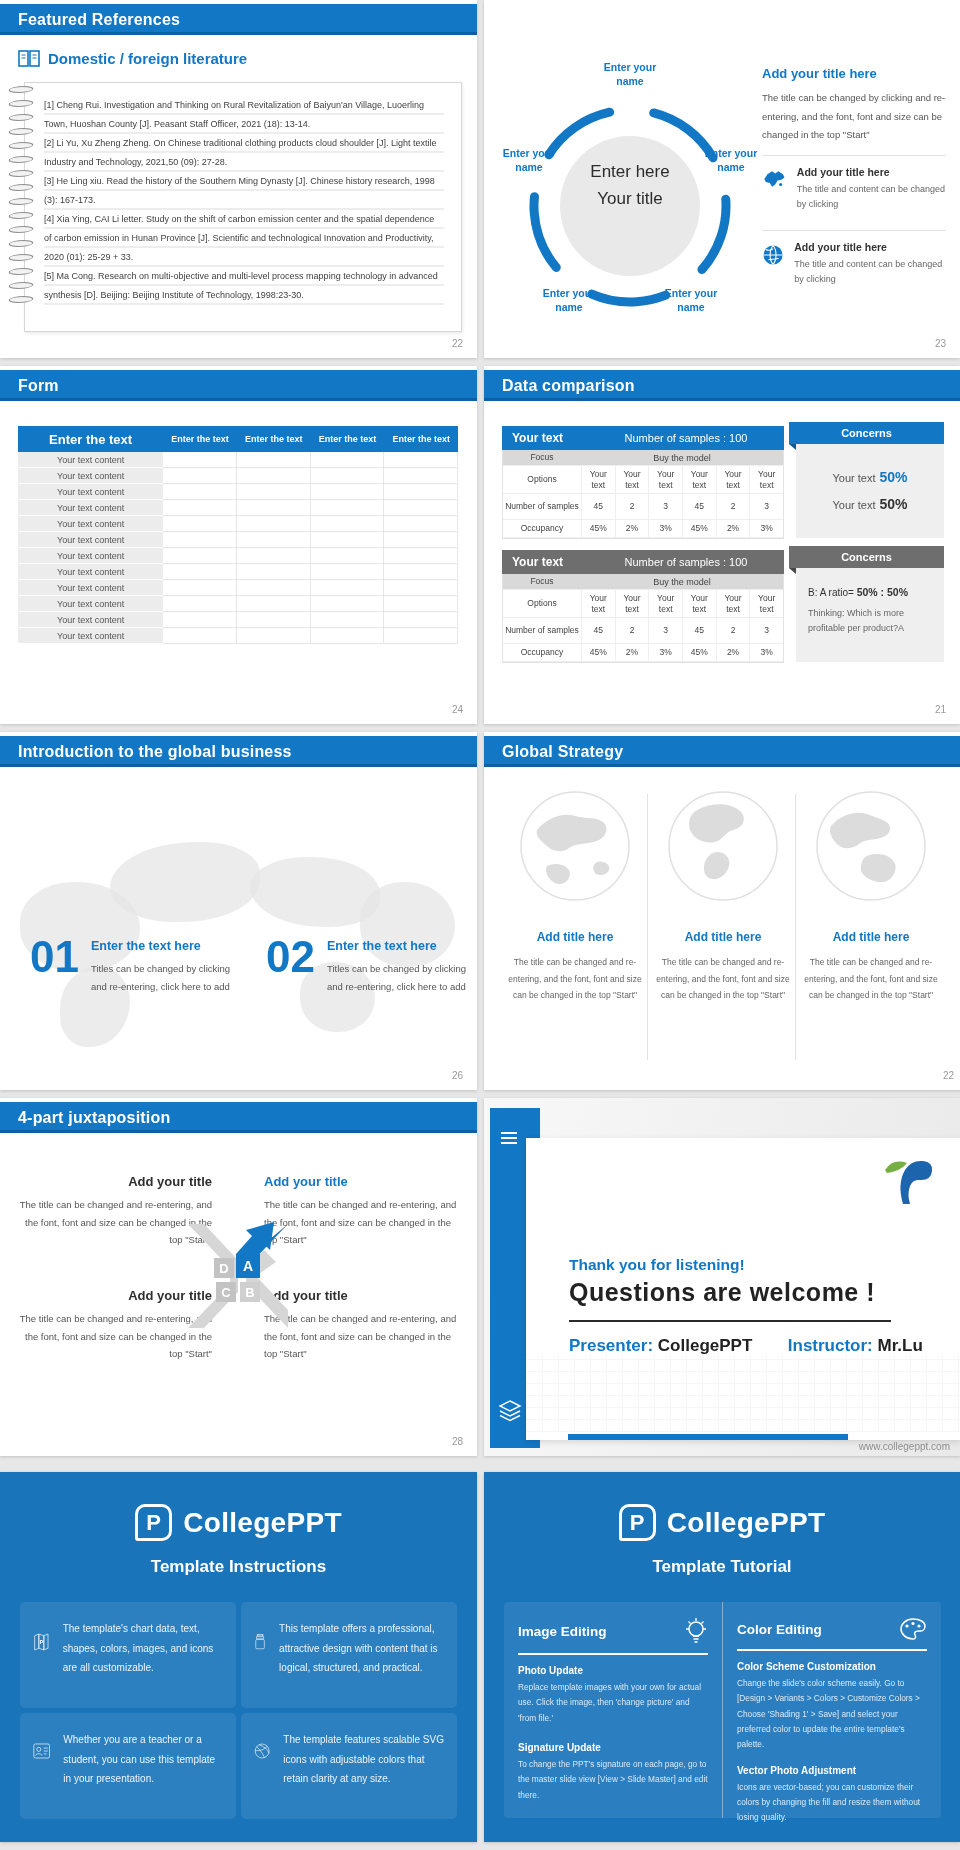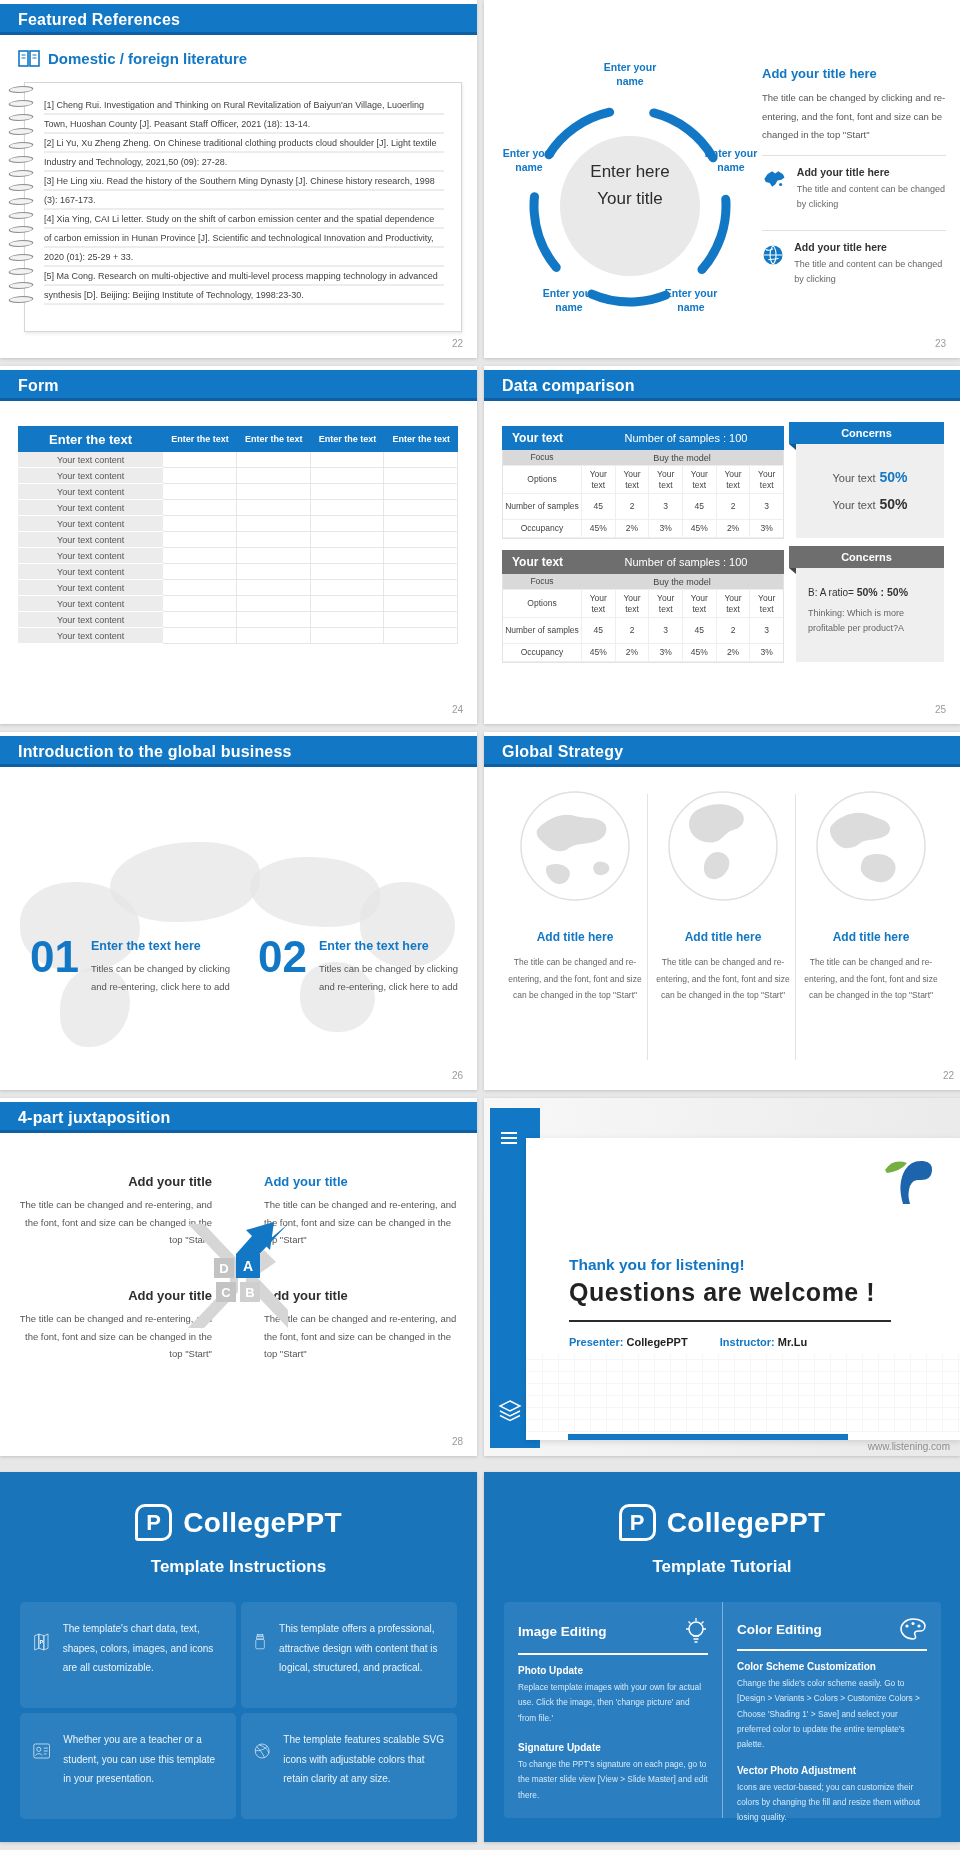"25" div.pnum { text: 25 -> 21 }
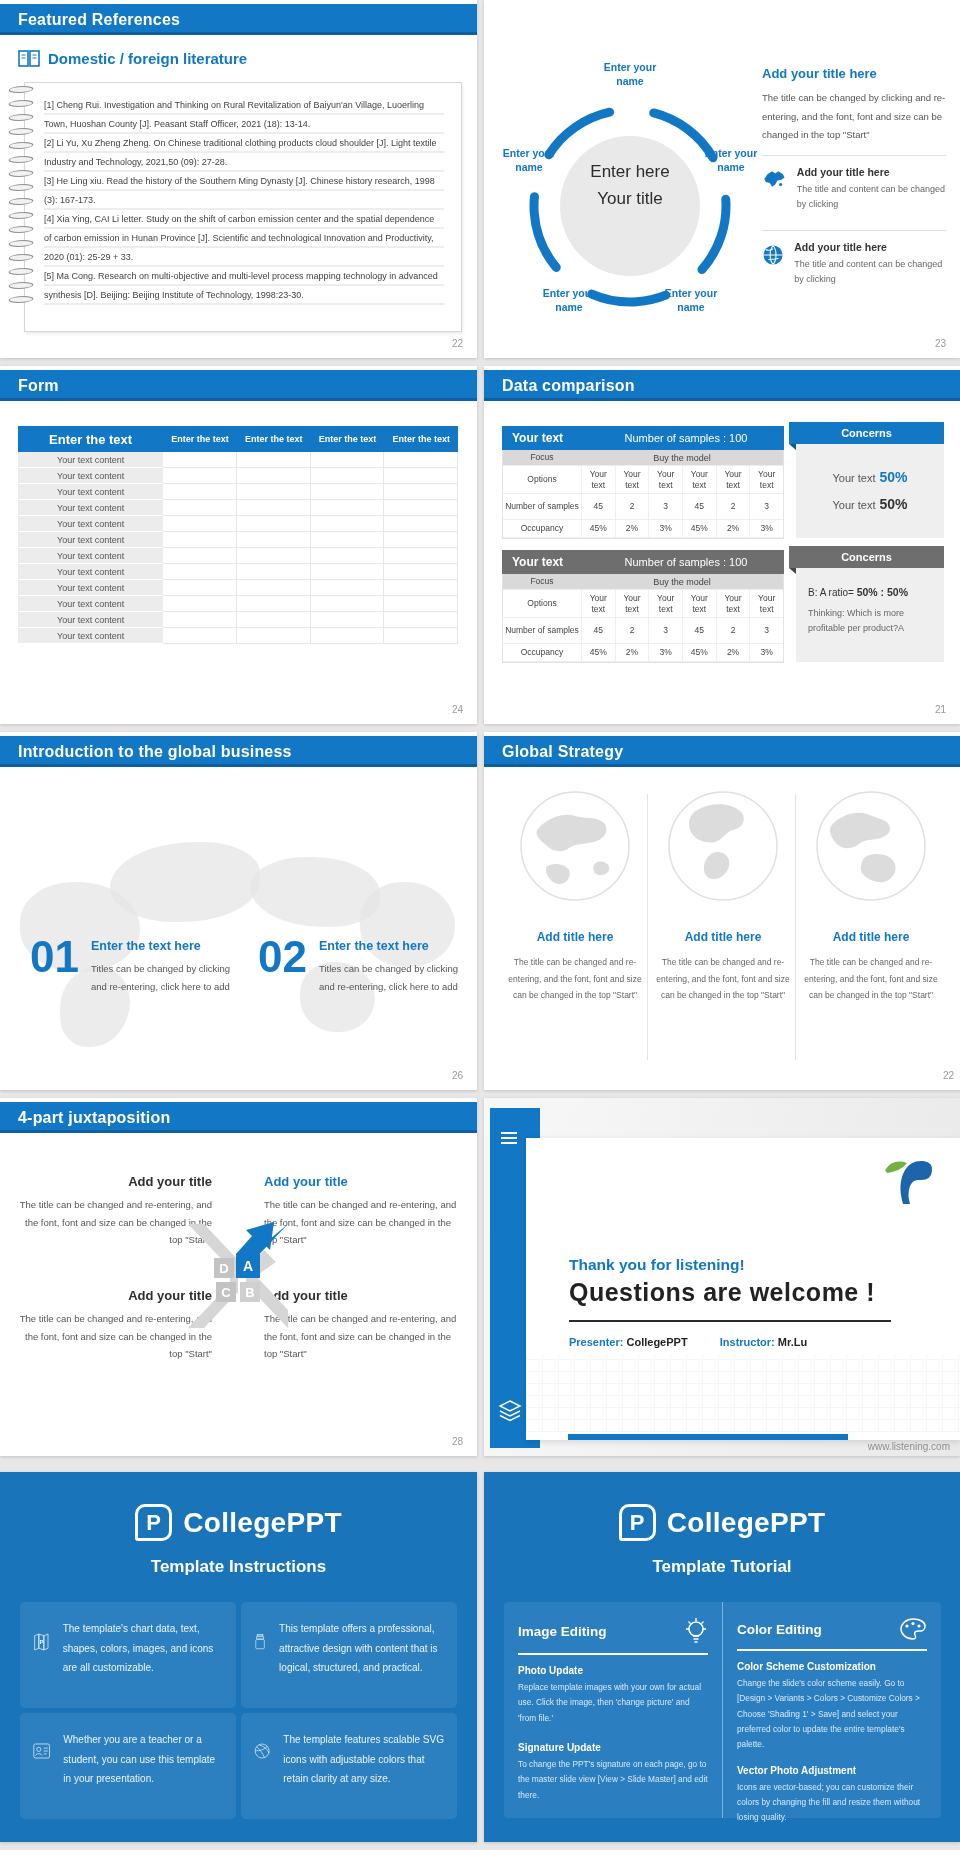"02" .gi2 { left: 258px -> 266px }
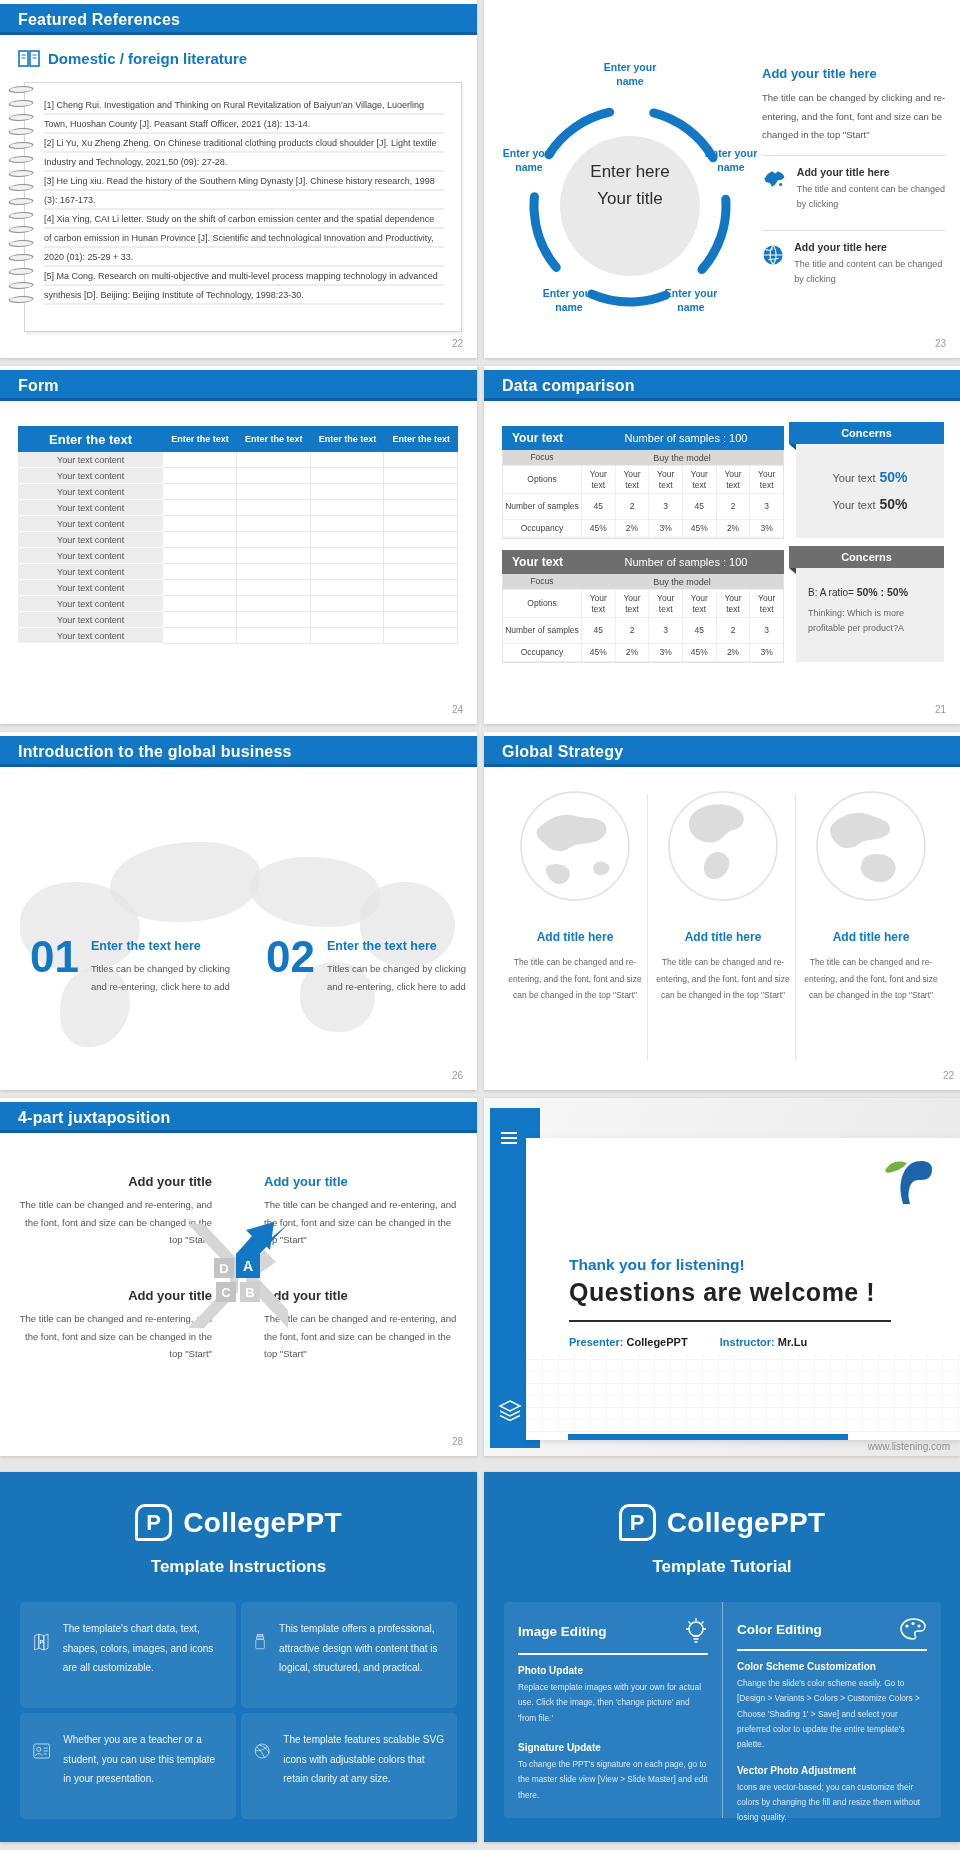"Presenter: CollegePPT Instructor: Mr.Lu" .tk-pres { font-size: 11px -> 17px }
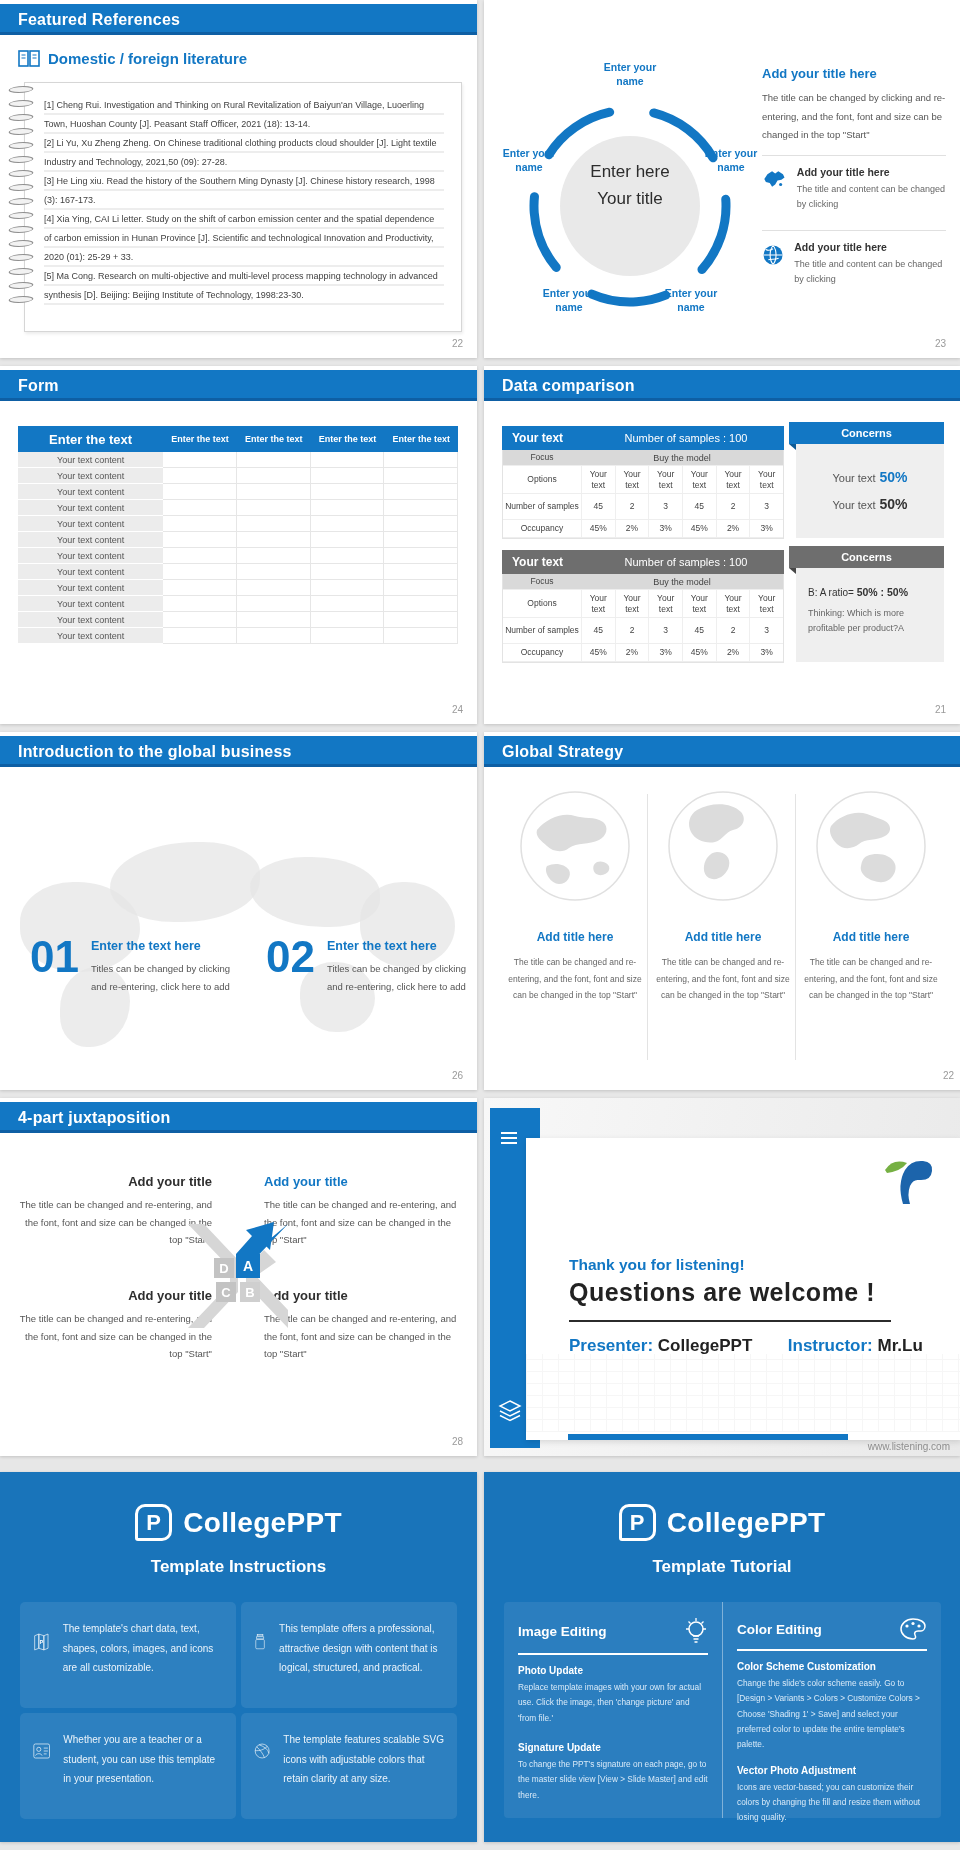"www.listening.com" div.tk-site { text: www.listening.com -> www.collegeppt.com }
